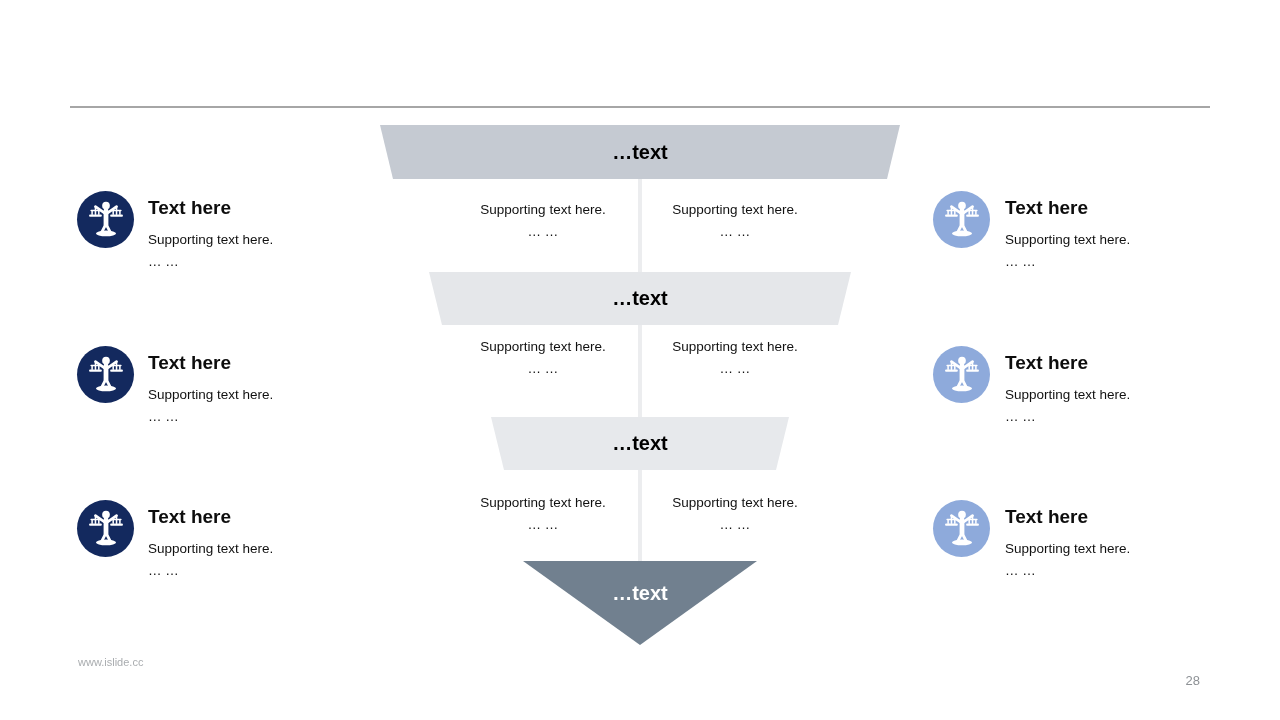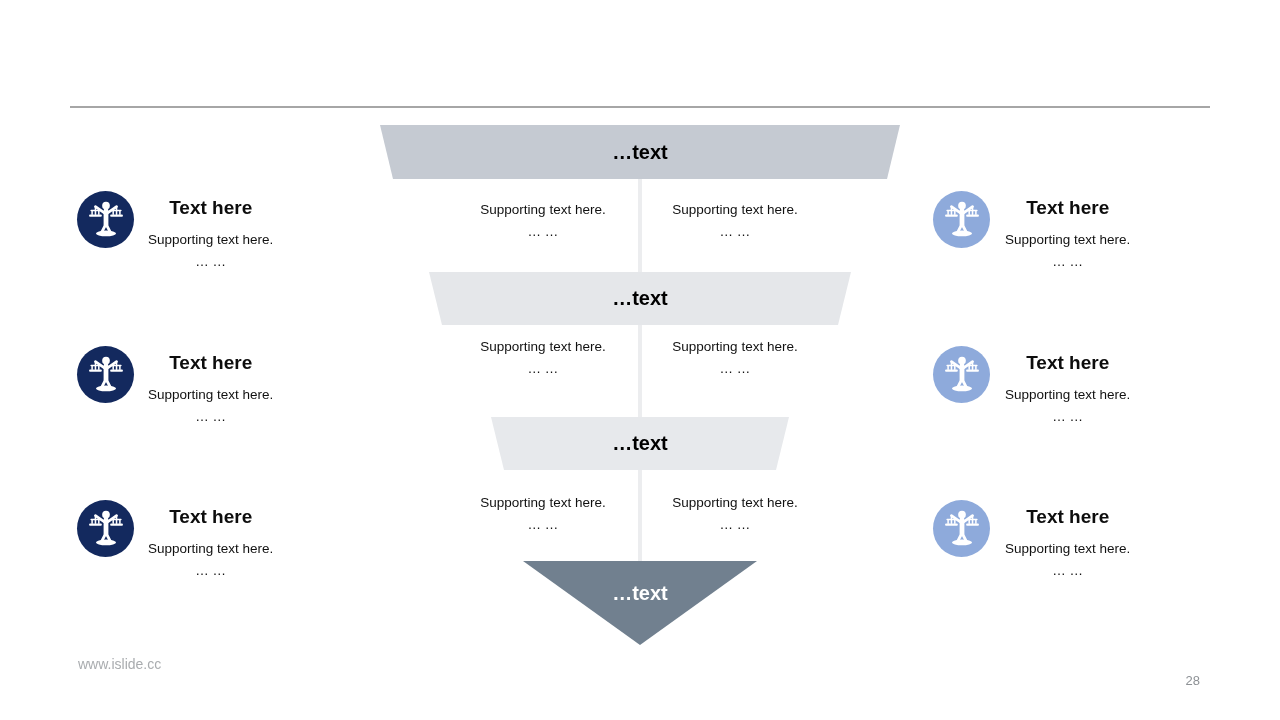"Text here" .item-text { text-align: center -> none }
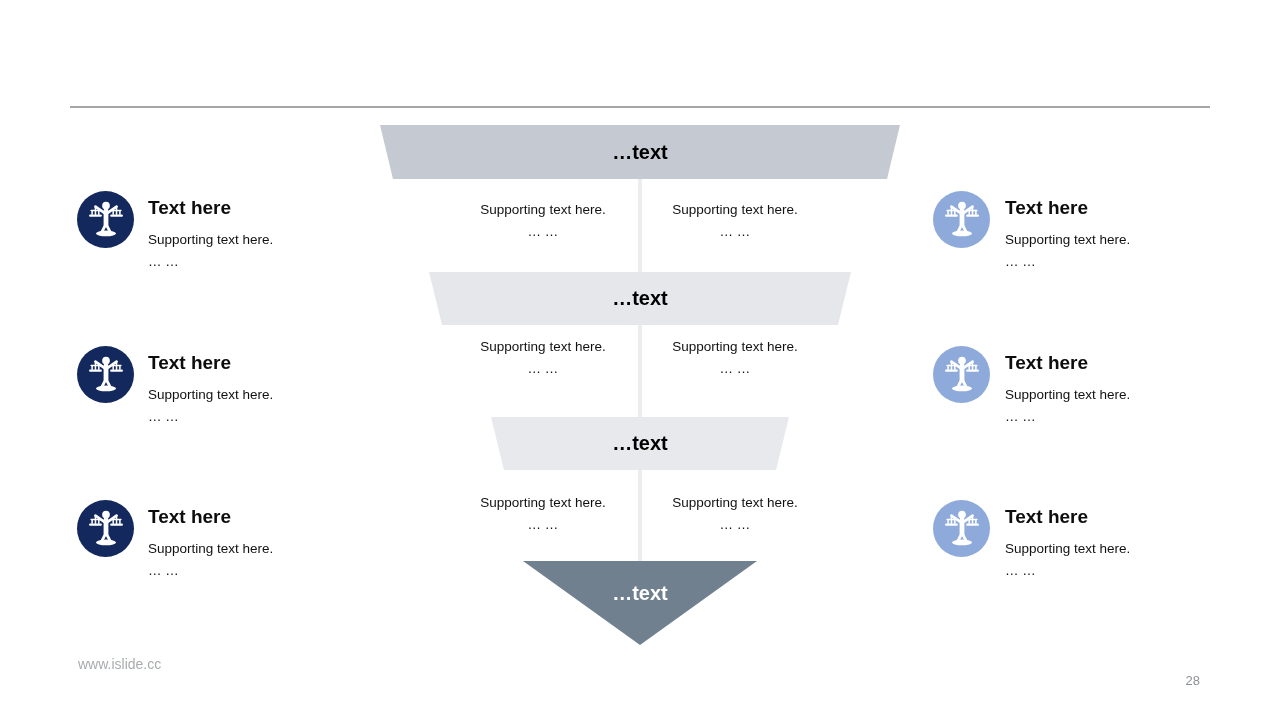"www.islide.cc" .footer-site { font-size: 14px -> 11px }
